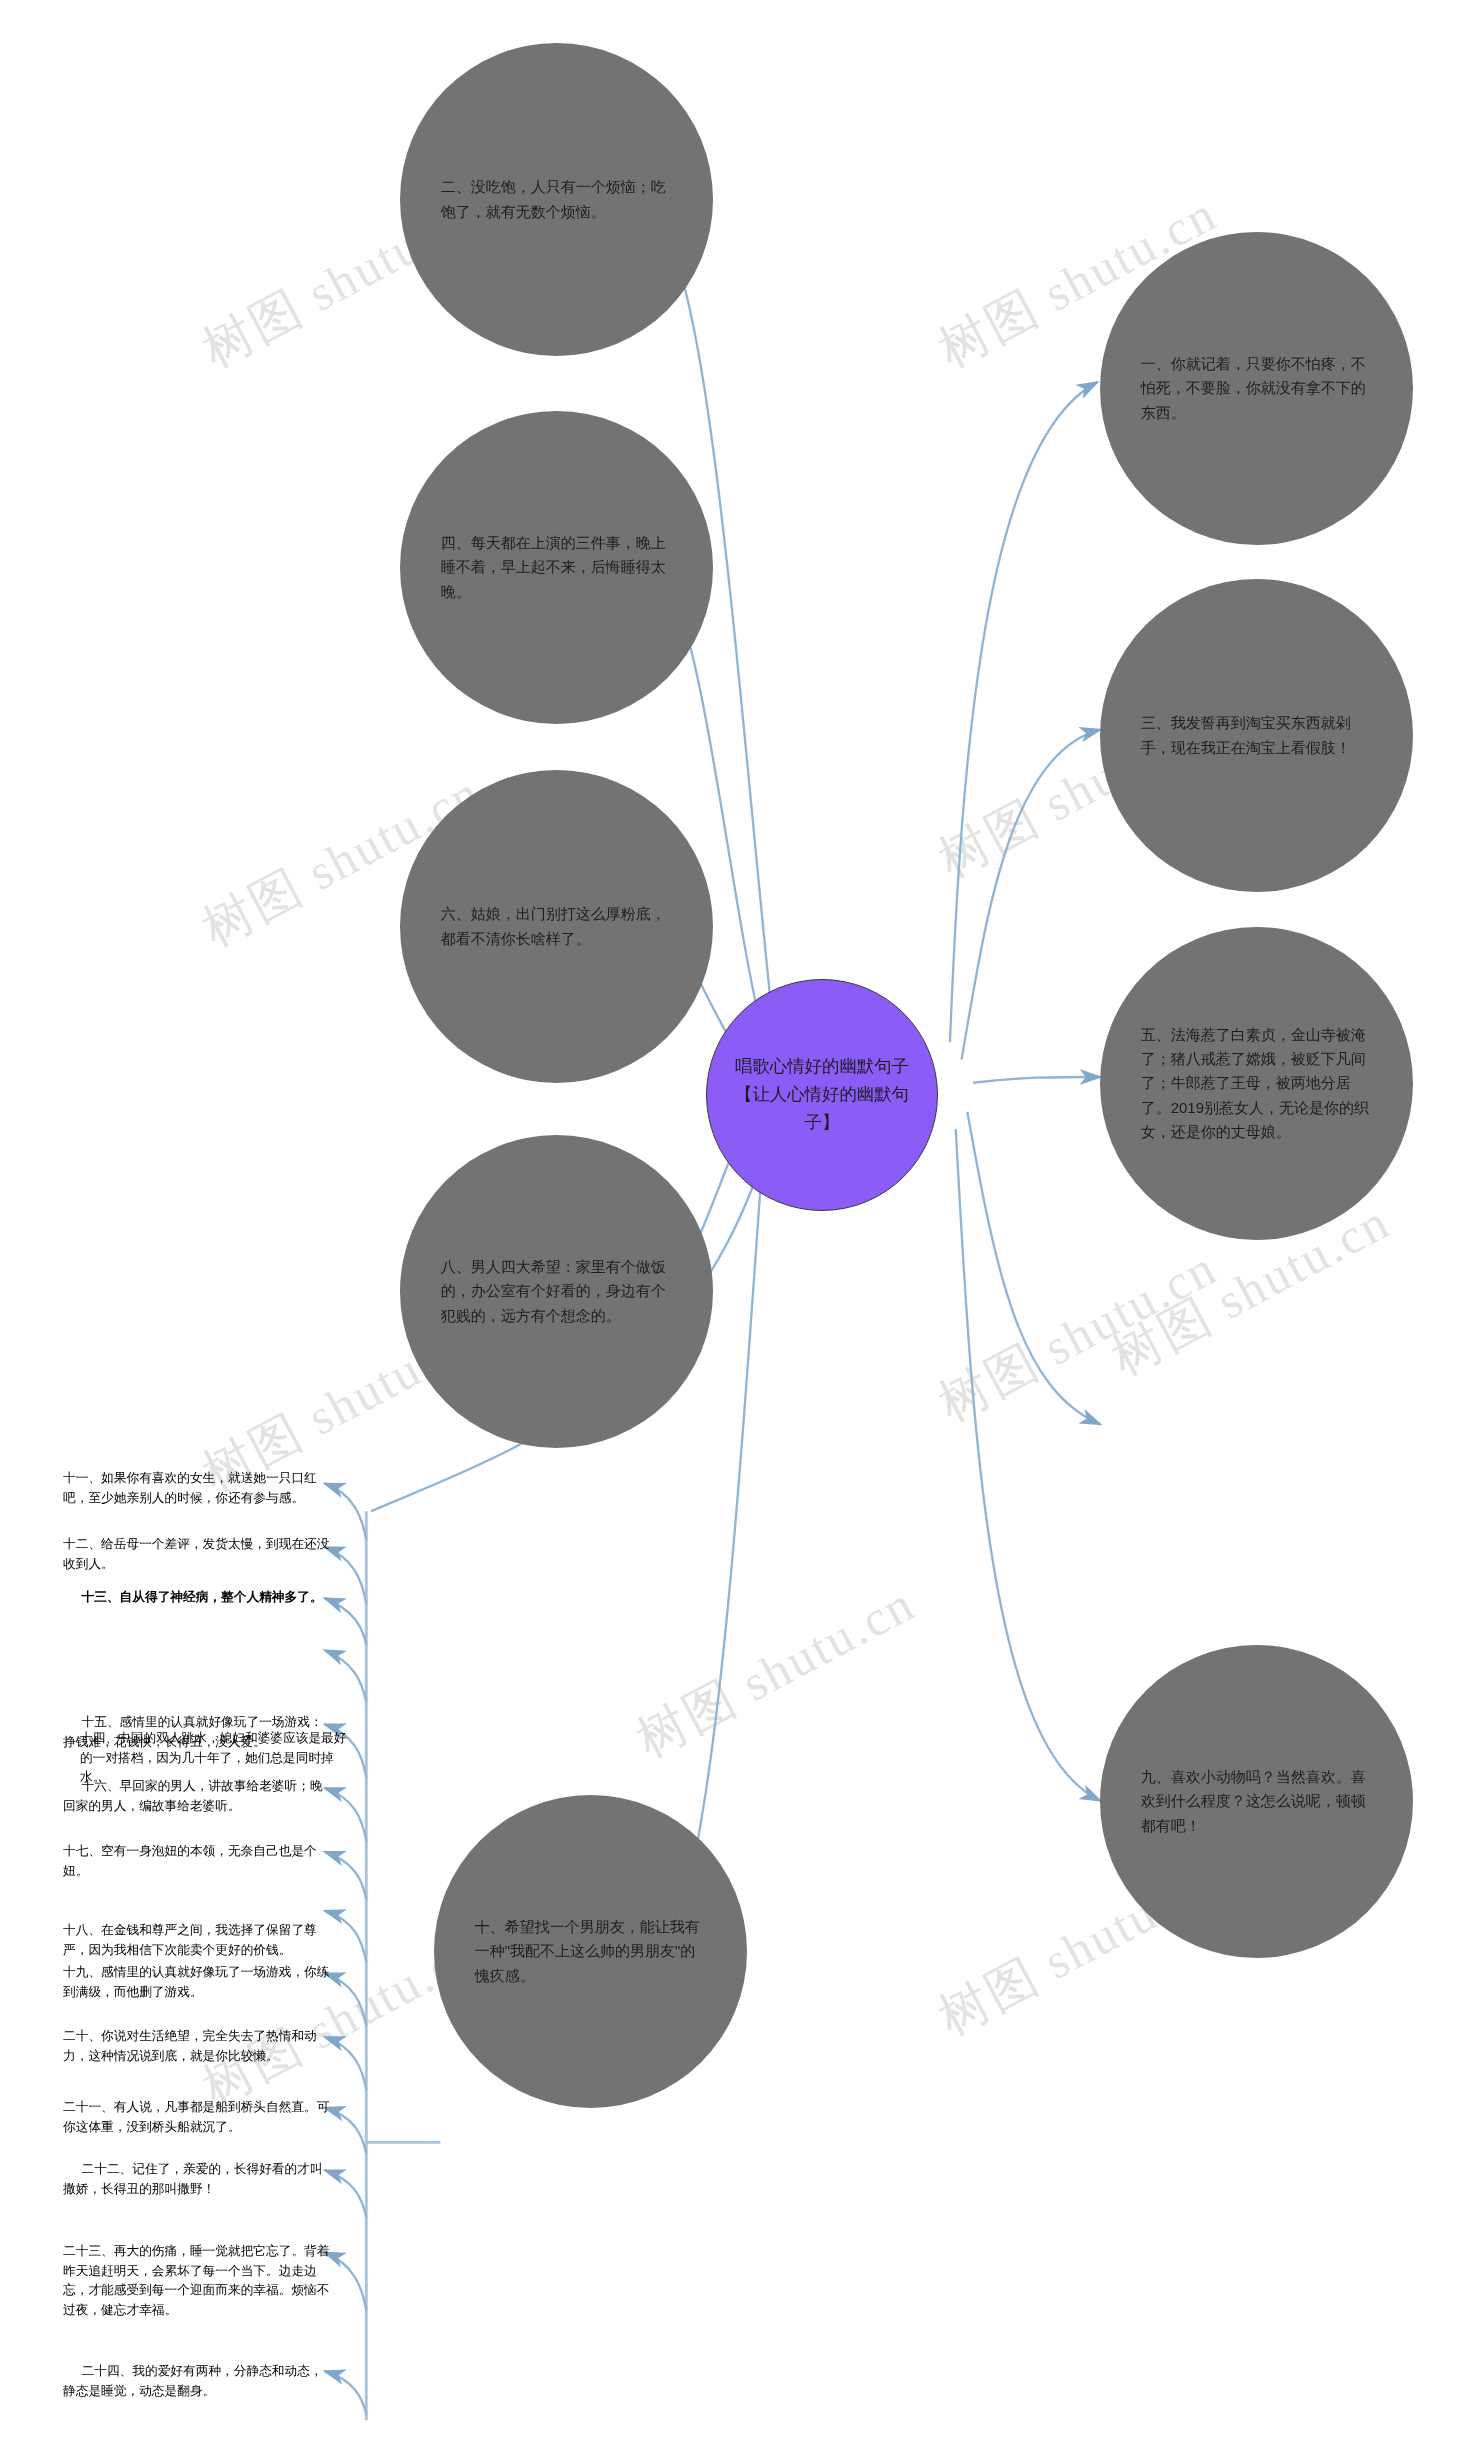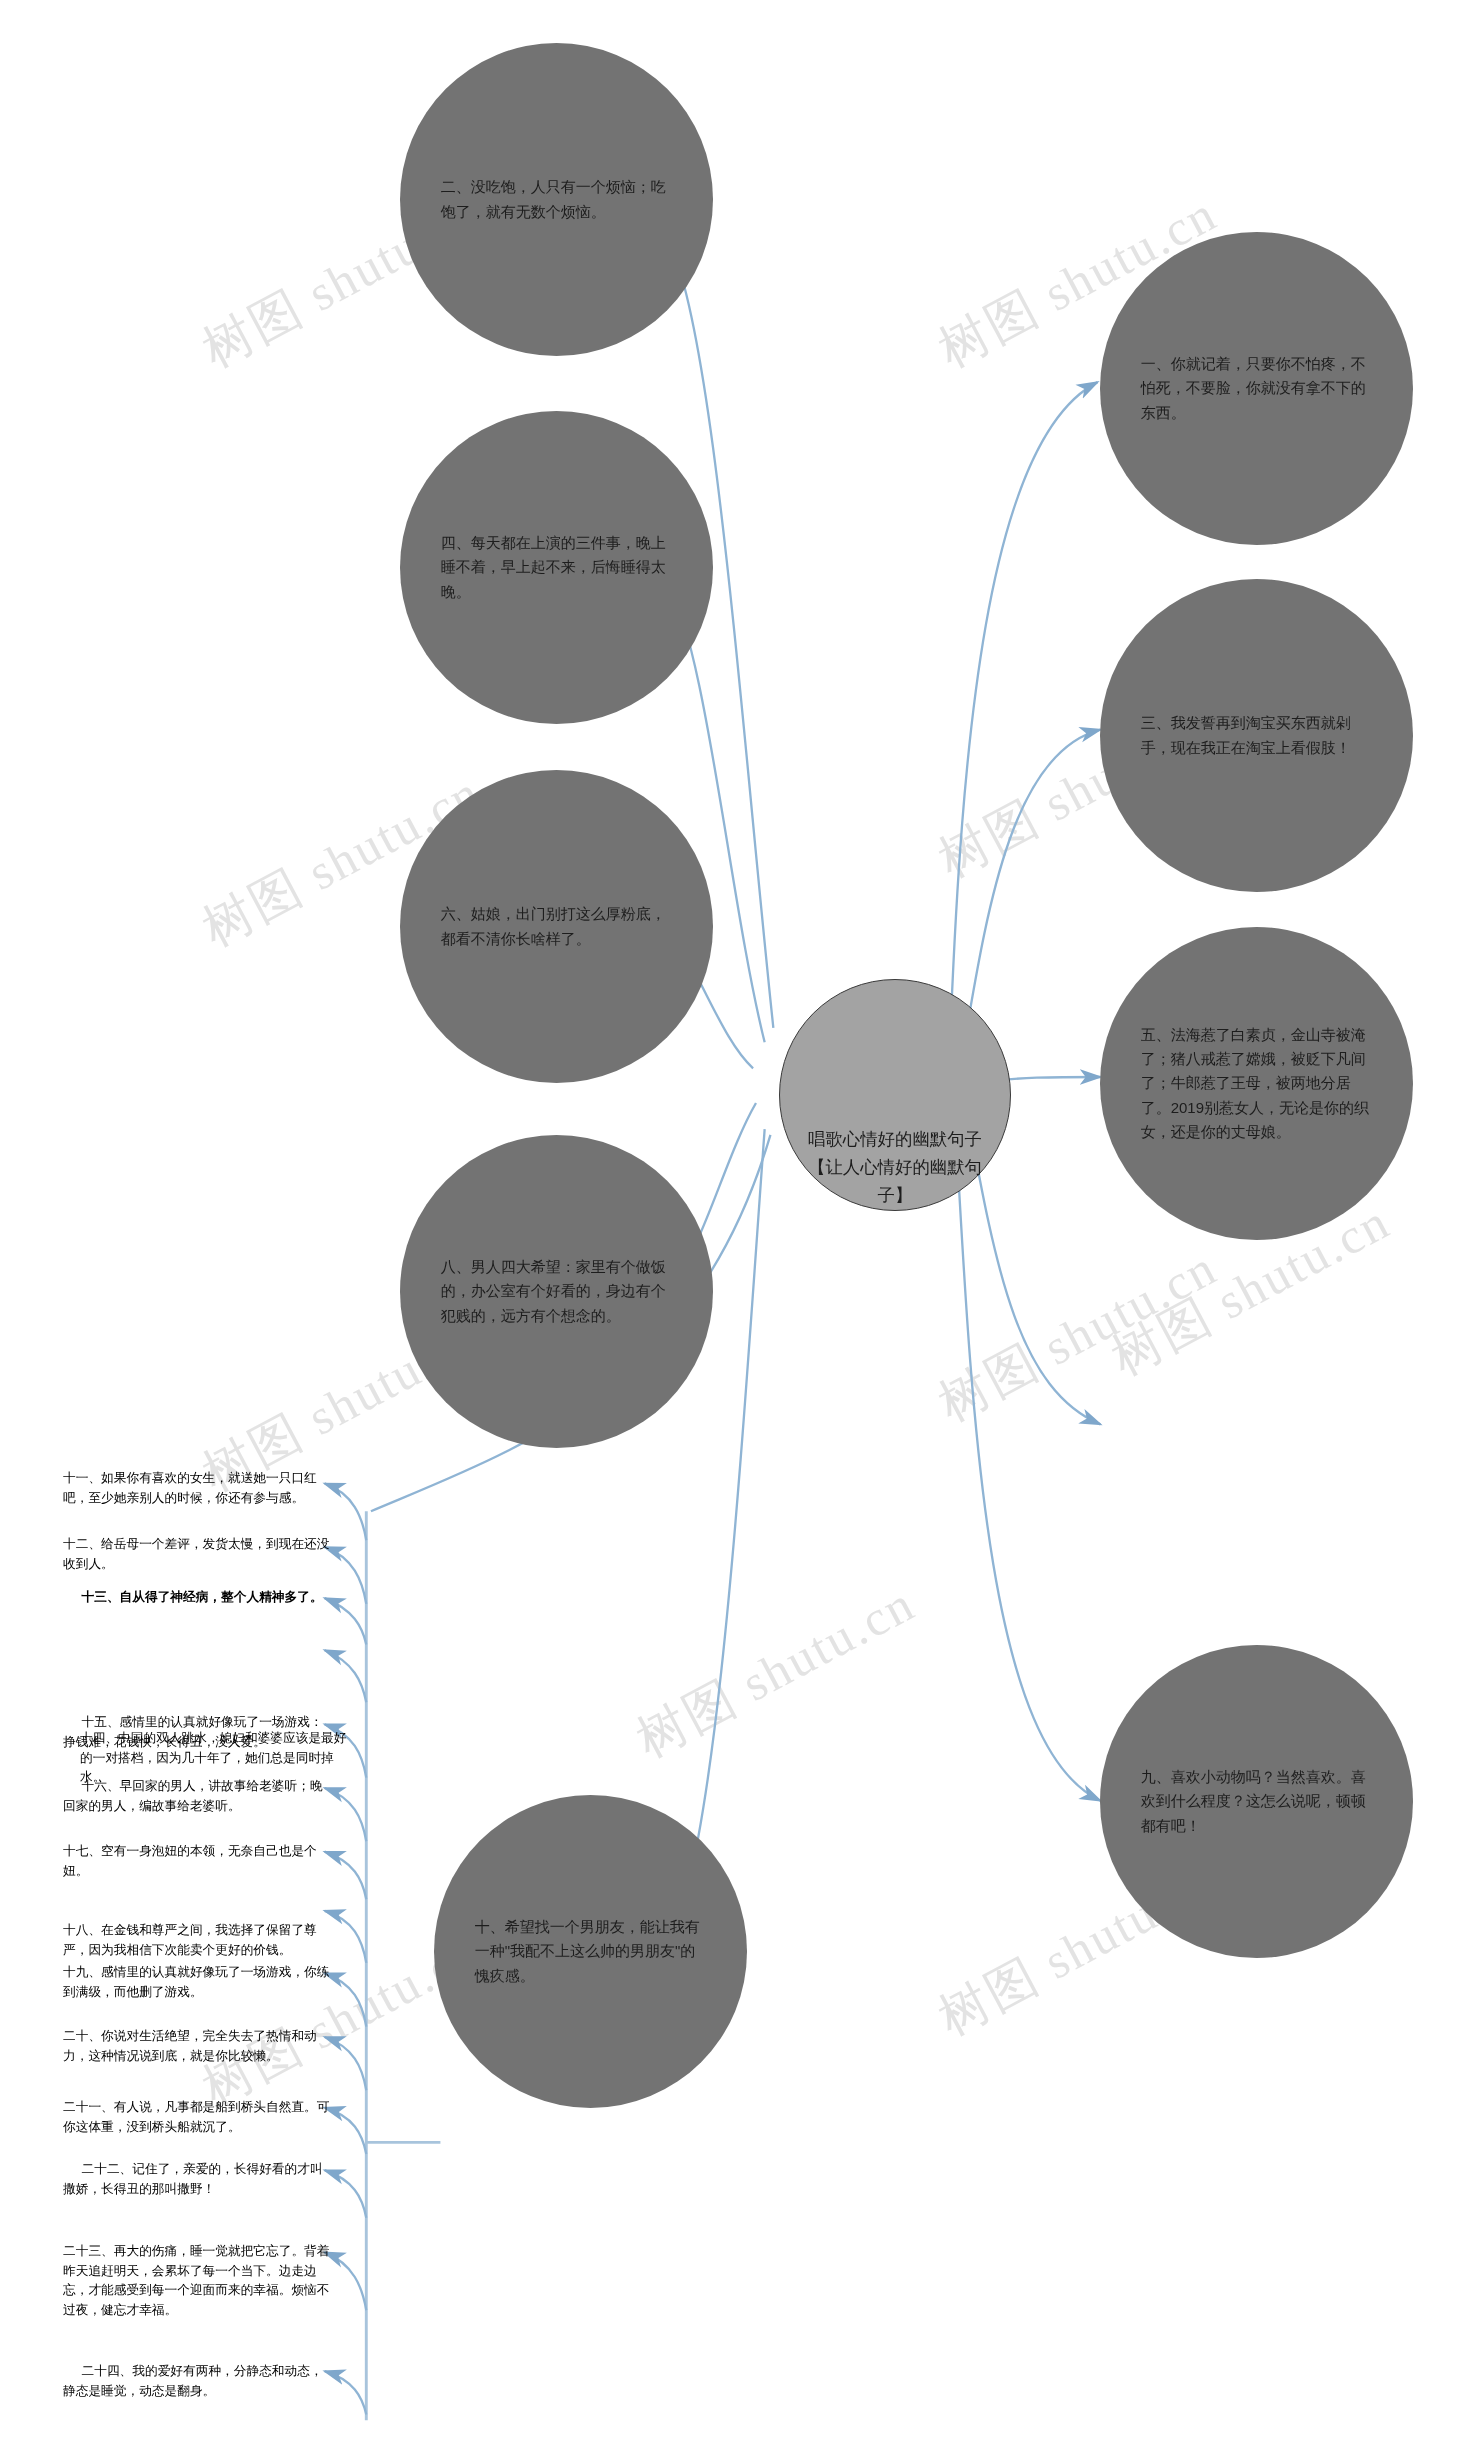"唱歌心情好的幽默句子【让人心情好的幽默句子】" #root { align-items: flex-end -> center; background: #a3a3a3 -> #8b5cf6; left: 779px -> 706px }
